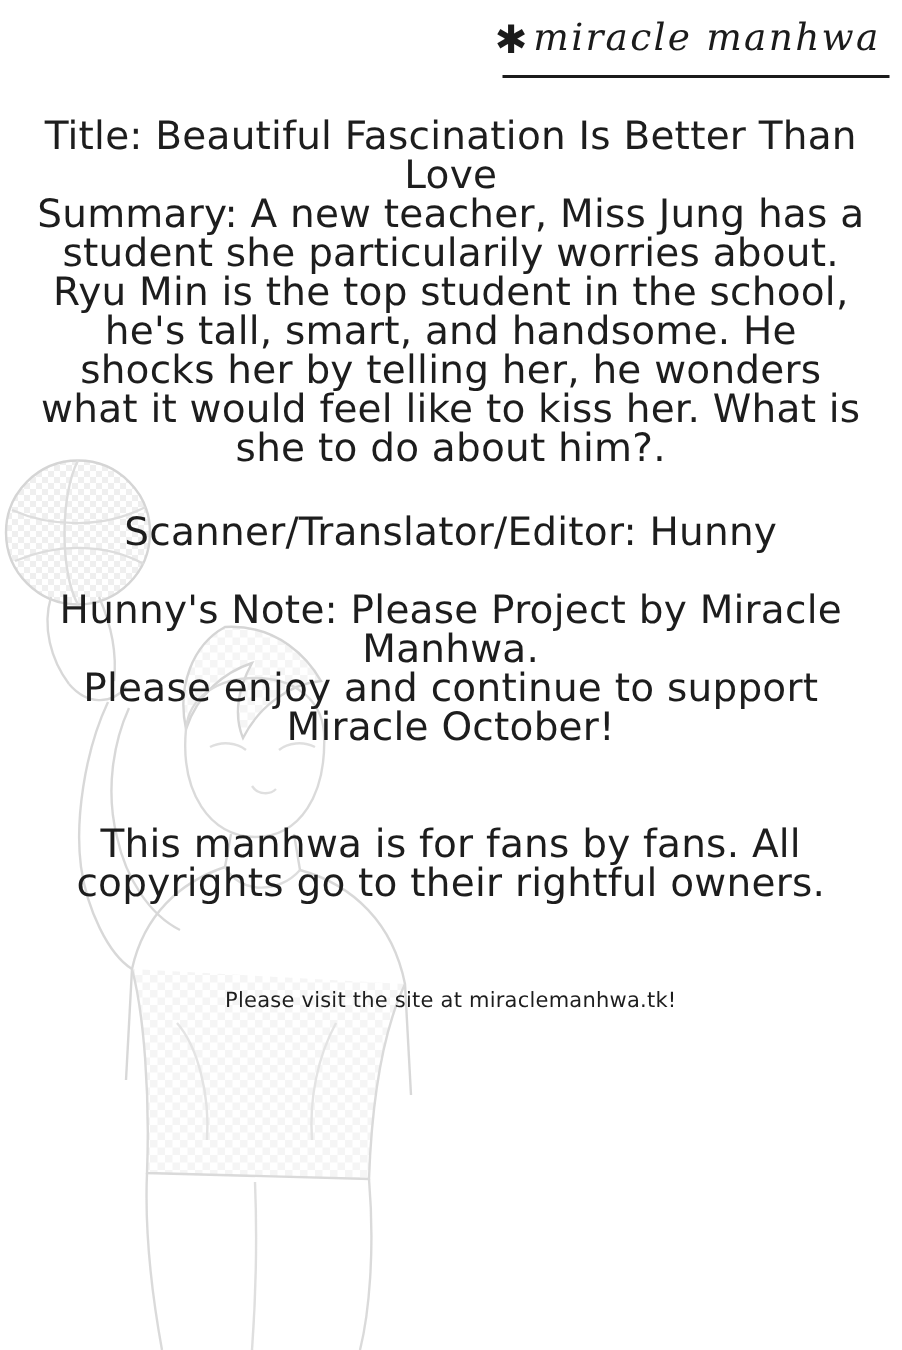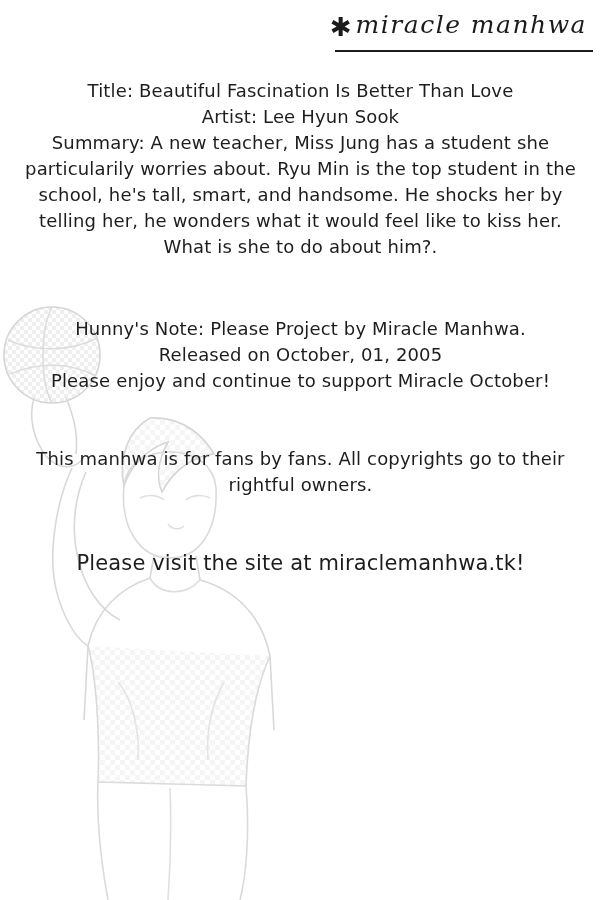"Title: Beautiful Fascination Is Better" .content p { font-size: 18px -> 26px }
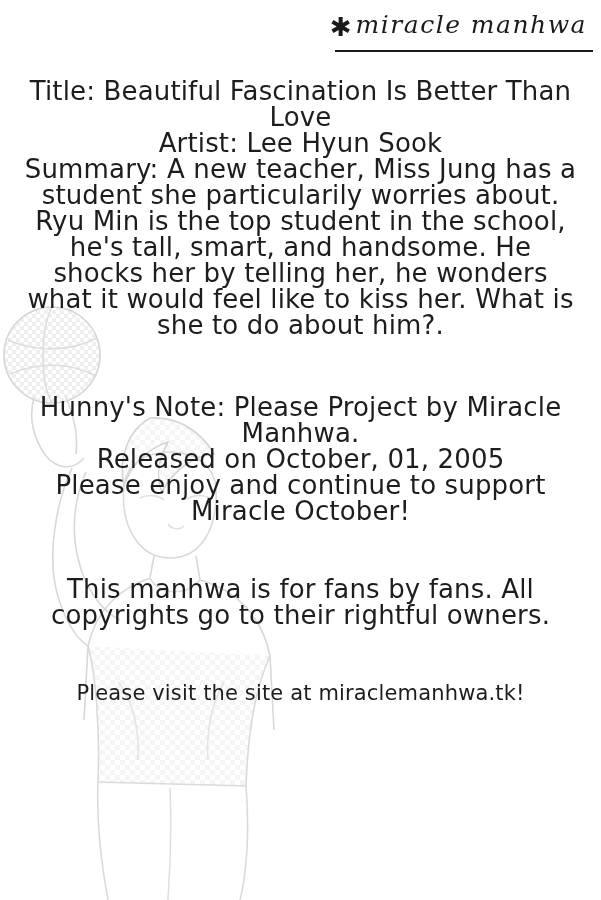"Artist: Lee Hyun Sook" div.artist-line { html: <div> <p>Artist: Lee Hyun Sook</p> </div> -> none }
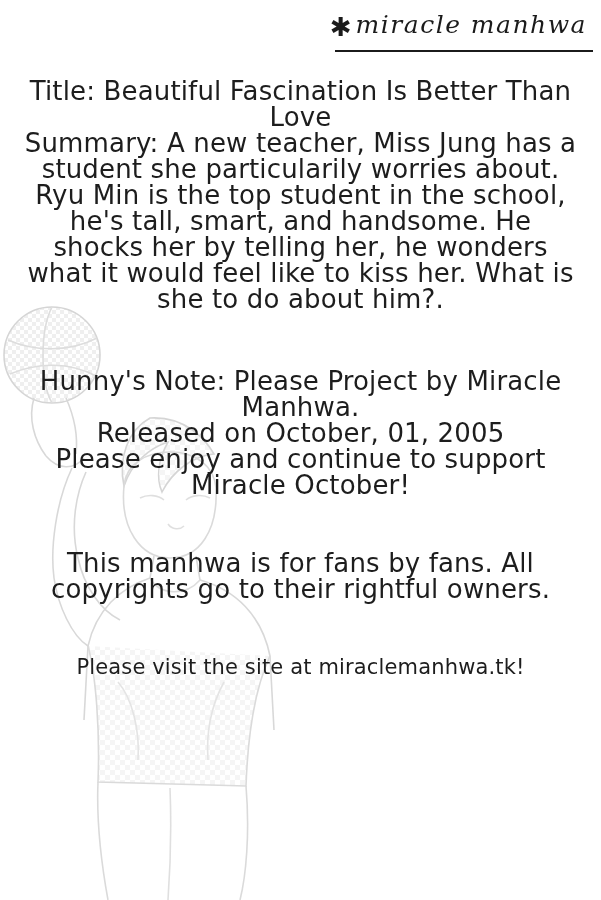"Scanner/Translator/Editor: Hunny" div.credits-line { html: none -> <div> <p>Scanner/Translator/Editor: Hunny</p> </div> }
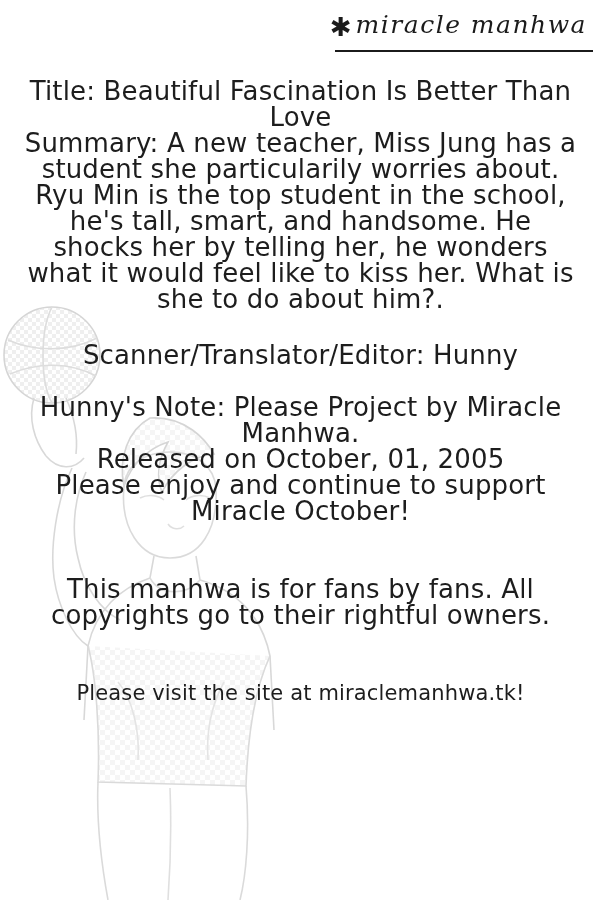"Released on October, 01, 2005" div.note-line { html: <div> <p>Released on October, 01, 2005</p> </div> -> none }
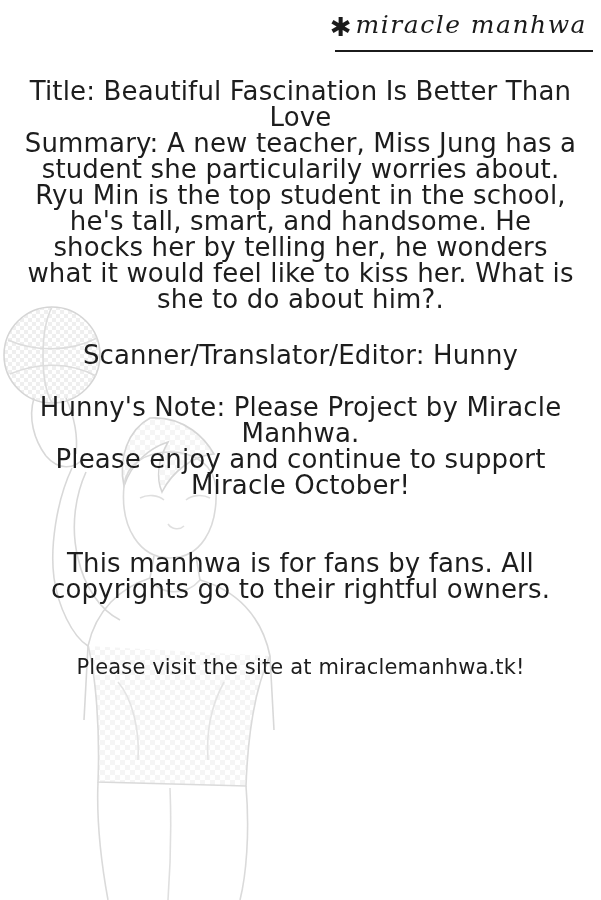"Please visit the site at" .site-line p { font-size: 21px -> 14px }
